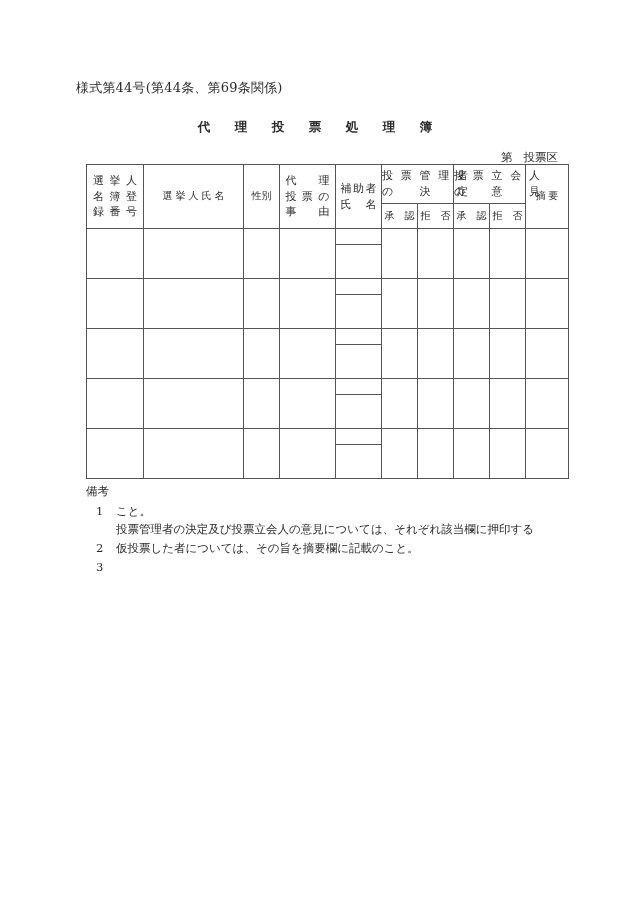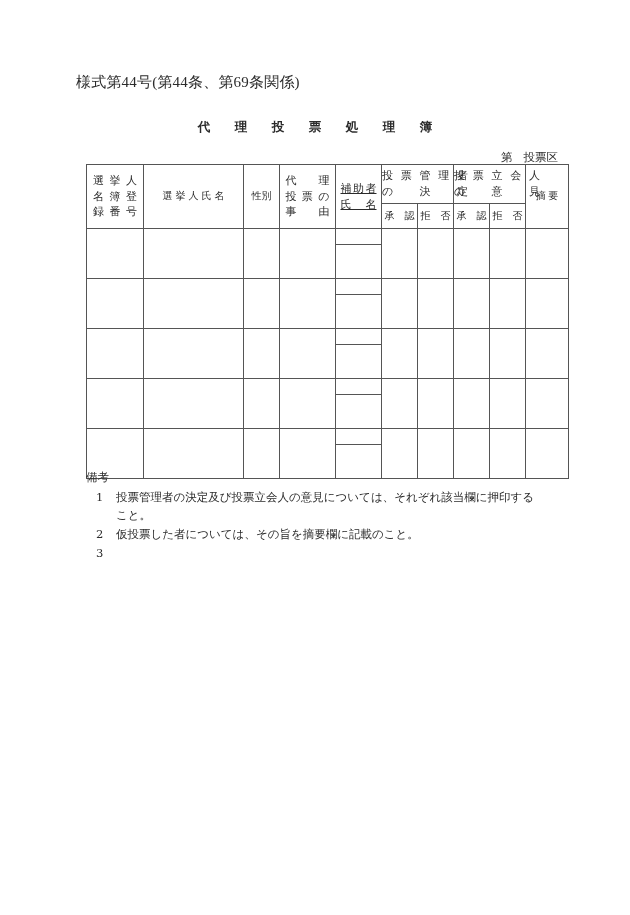"様式第44号(第44条、第69条関係)" .form-number { font-family: Liberation Serif, serif -> none; font-size: 15px -> 13px; top: 73px -> 79px }
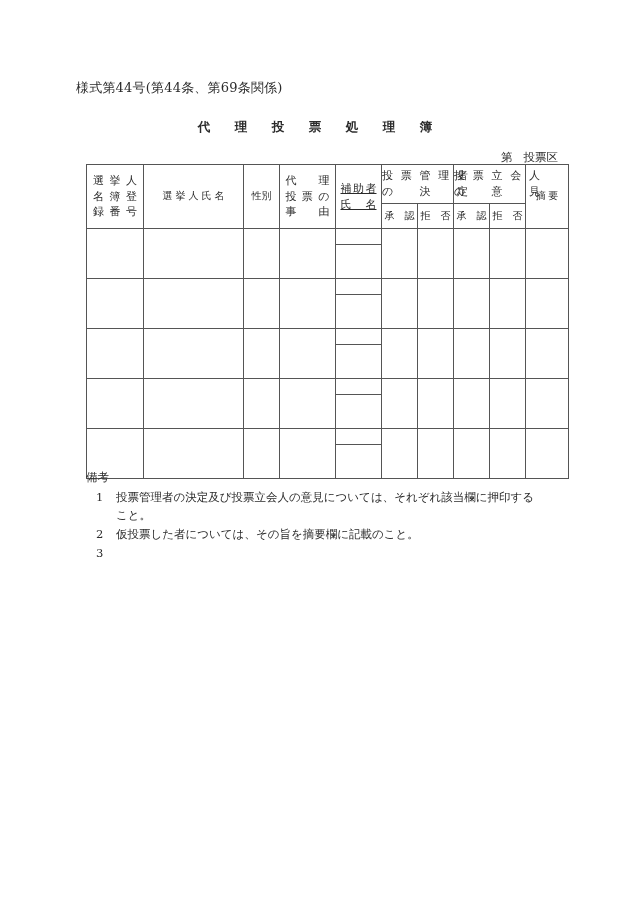"補助者" .j2 { text-decoration: underline -> none }
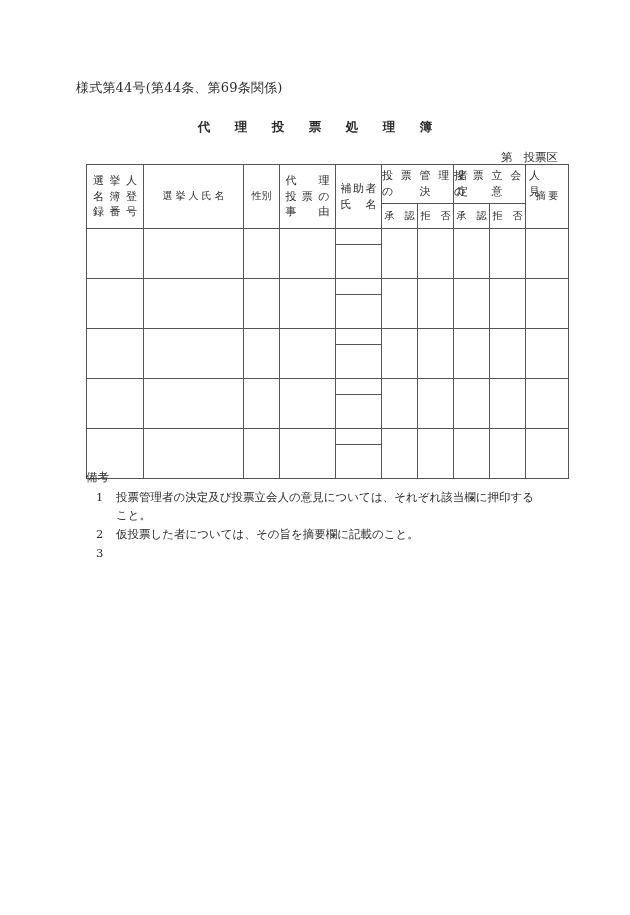"備考" .notes { top: 468px -> 482px }
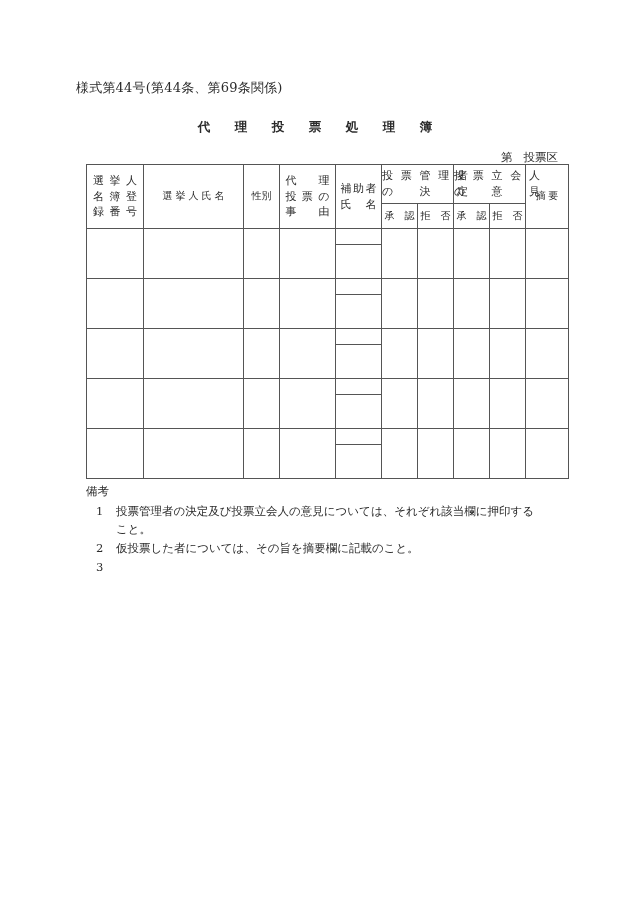"投票管理者の決定及び投票立会人の意見については、それぞれ該当欄に押印する" span.note-body { order: before "こと。" -> after "こと。" }
